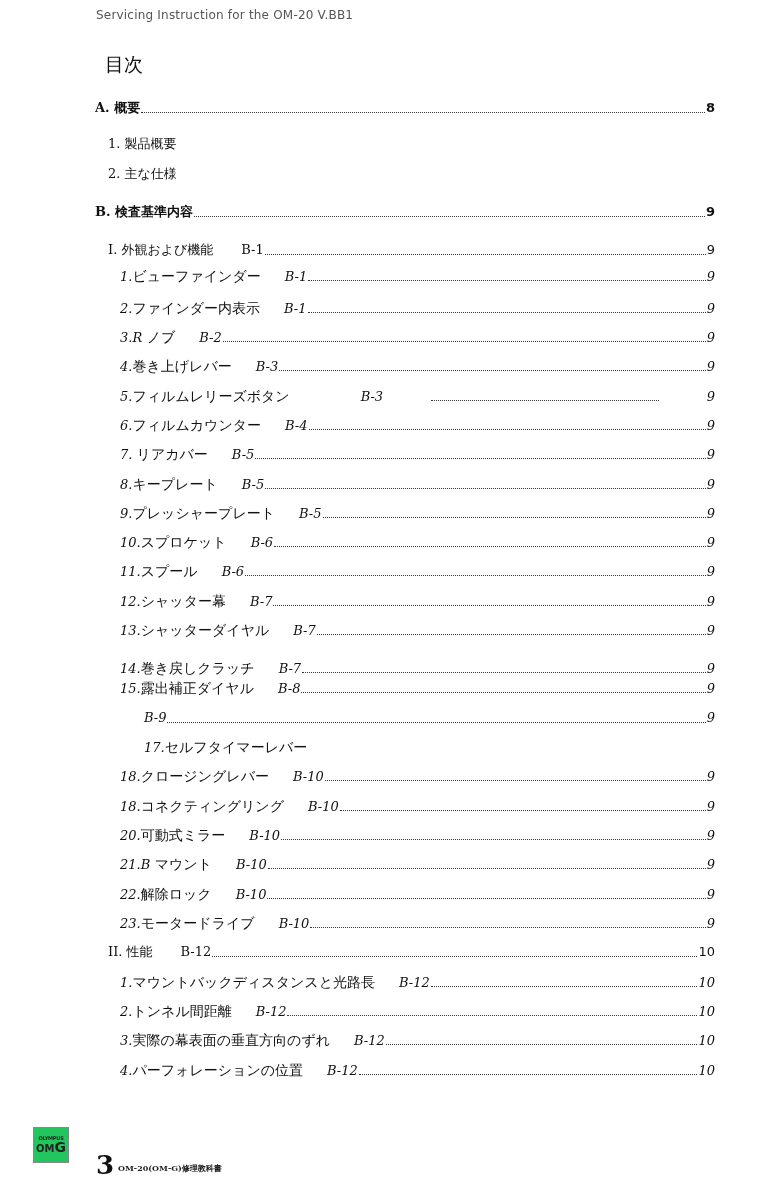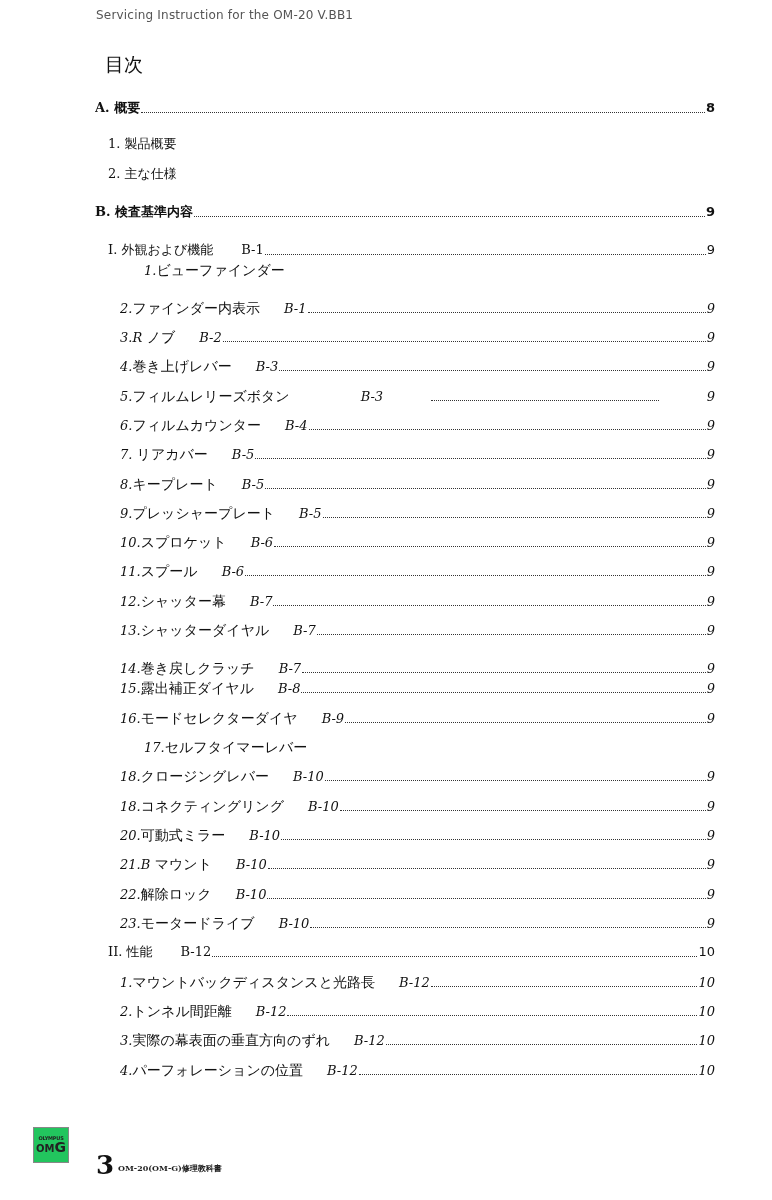"1.ビューファインダー" div.row { flex-direction: column -> none; top: 260px -> 266px }
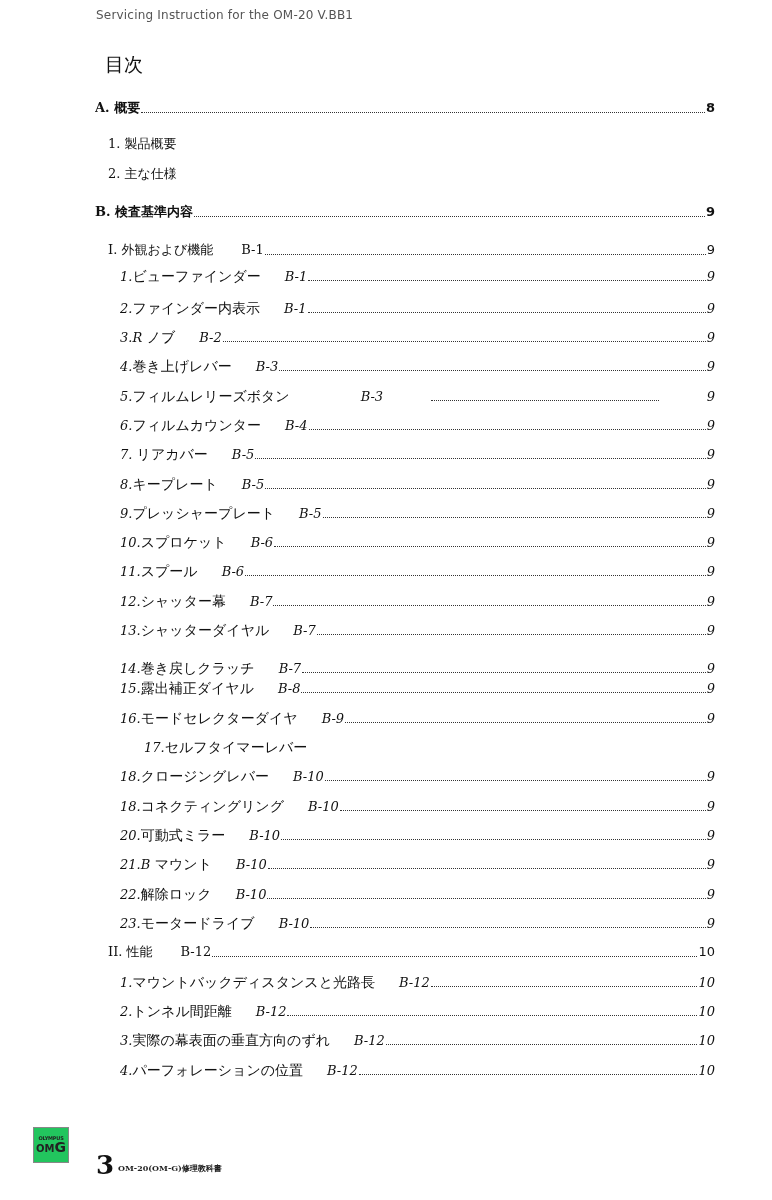"16.モードセレクターダイヤ" span.label { html: <span><span>16.</span><span>モードセレクターダイヤ</span></span> -> none }
